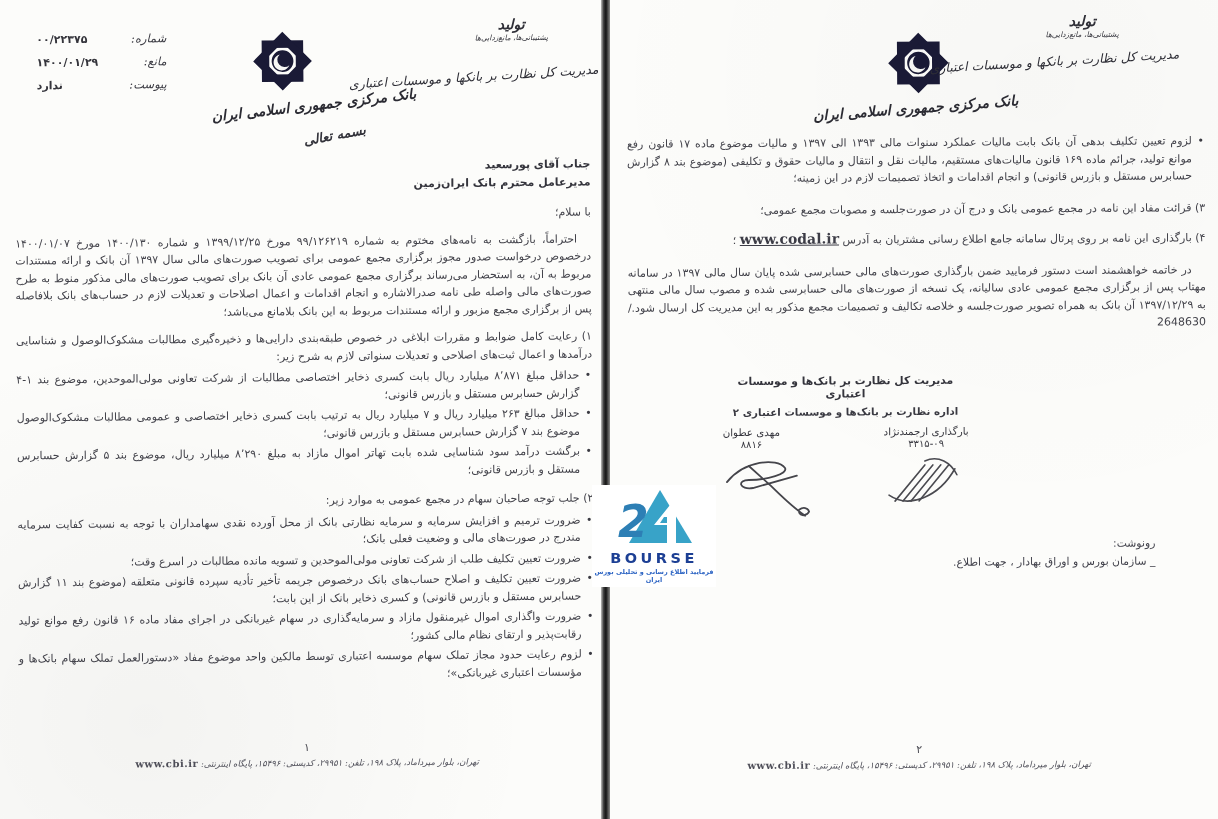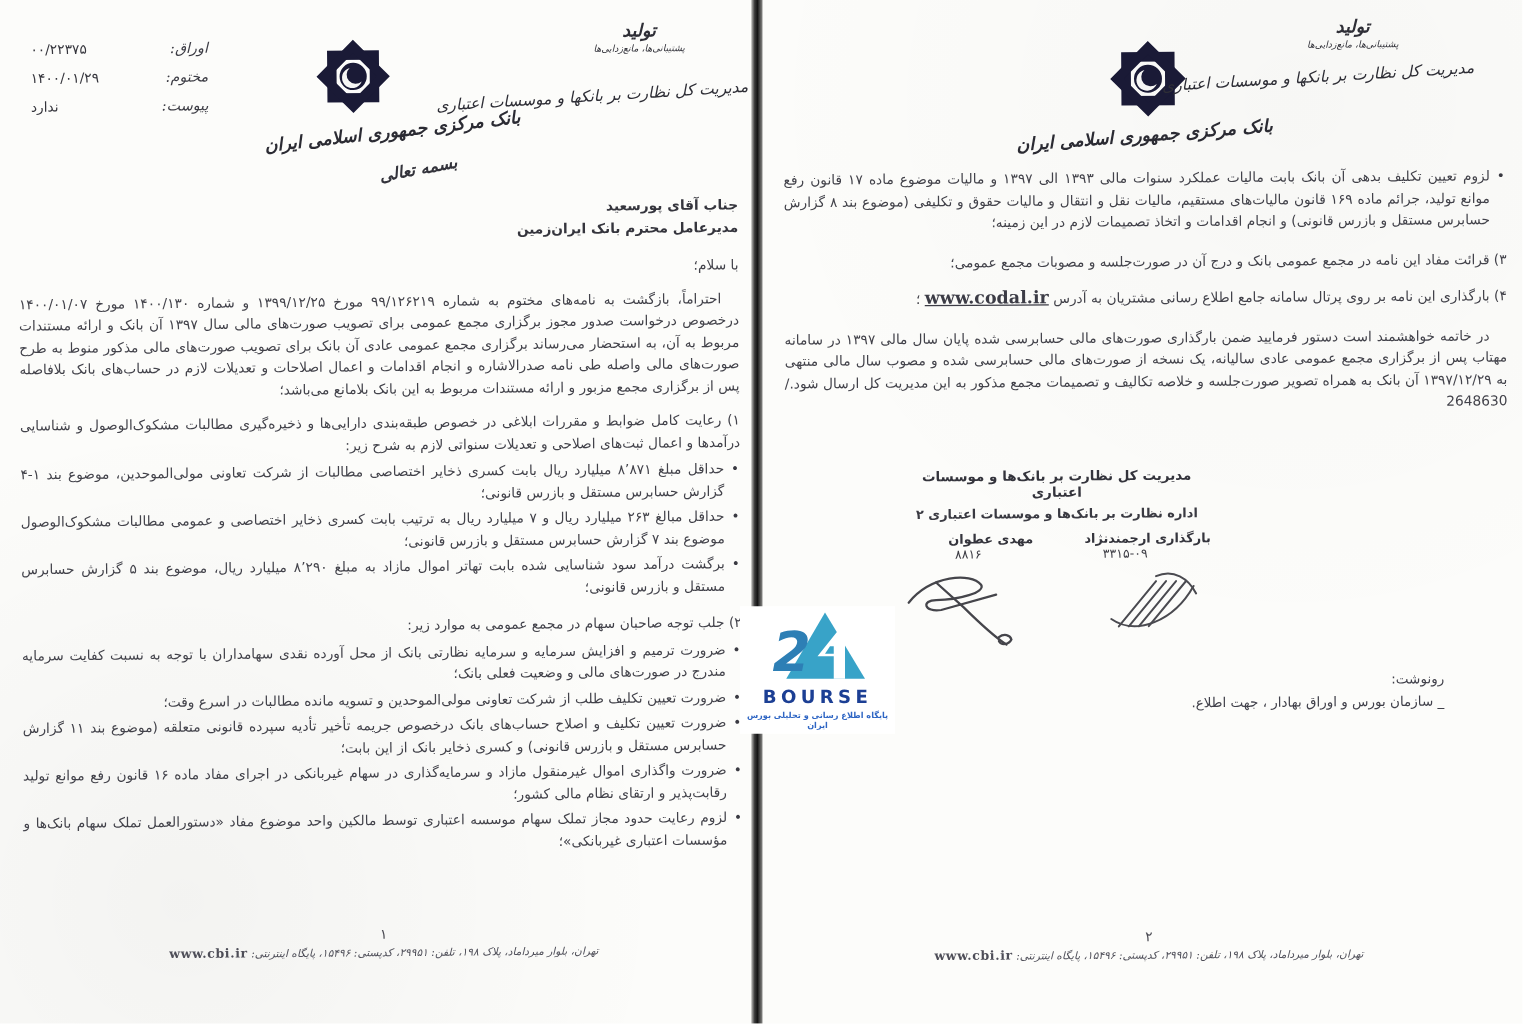"۰۰/۲۲۳۷۵" .meta-value { font-weight: normal -> bold; margin-left: none -> 12px }
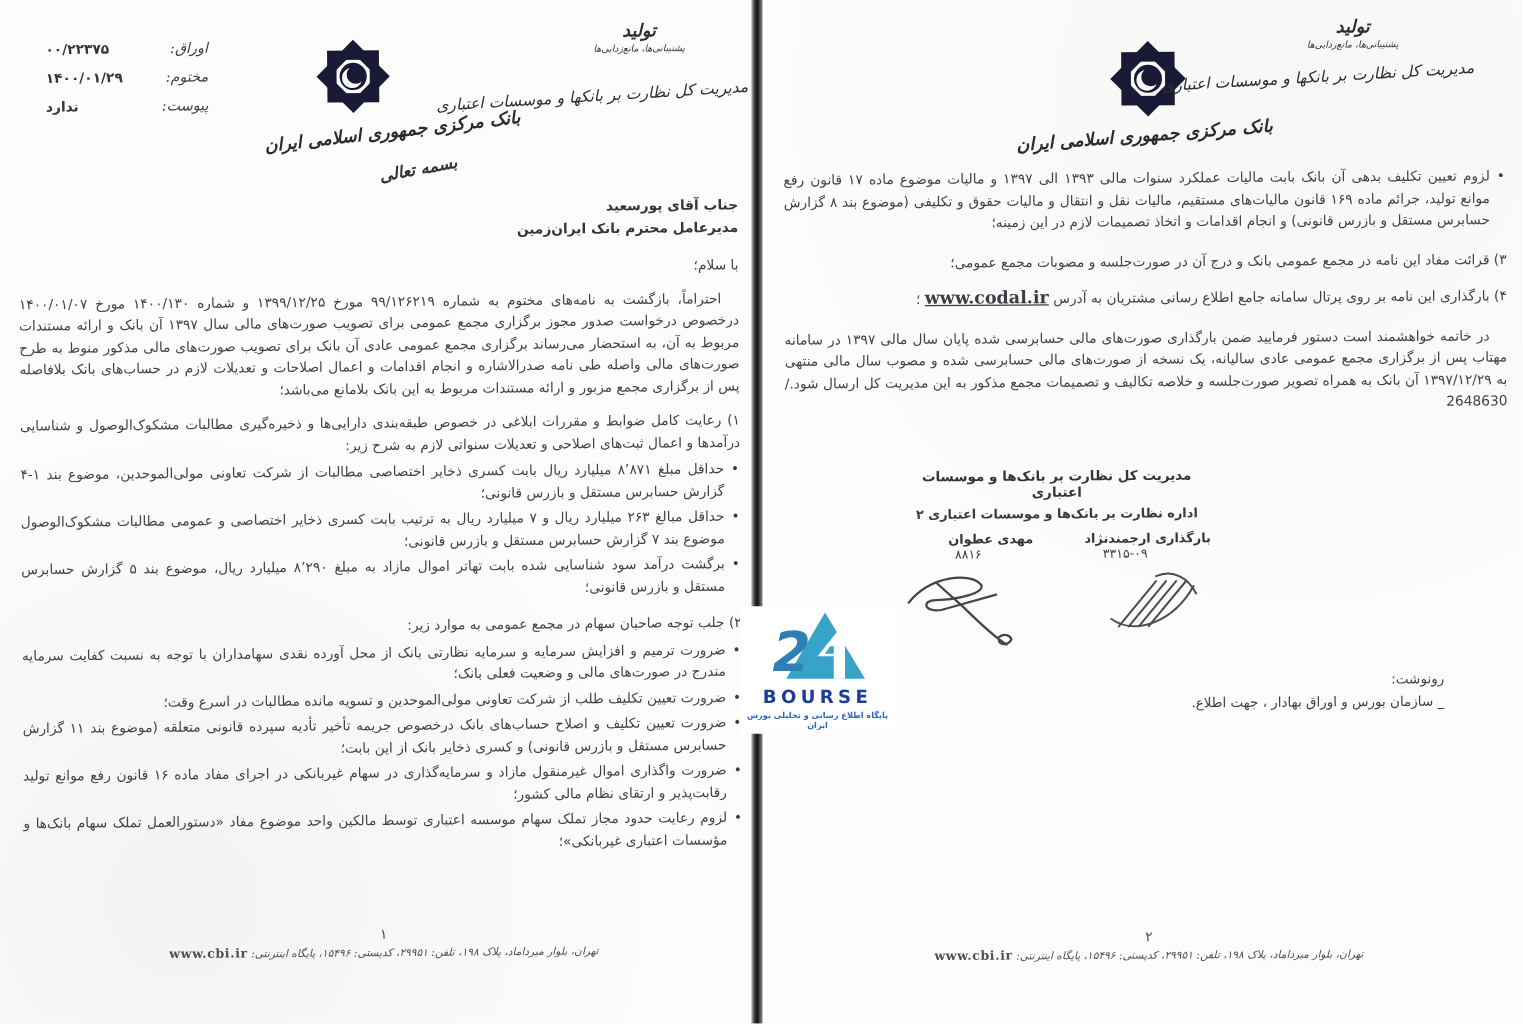"اوراق:" span.meta-label { text: اوراق -> شماره }
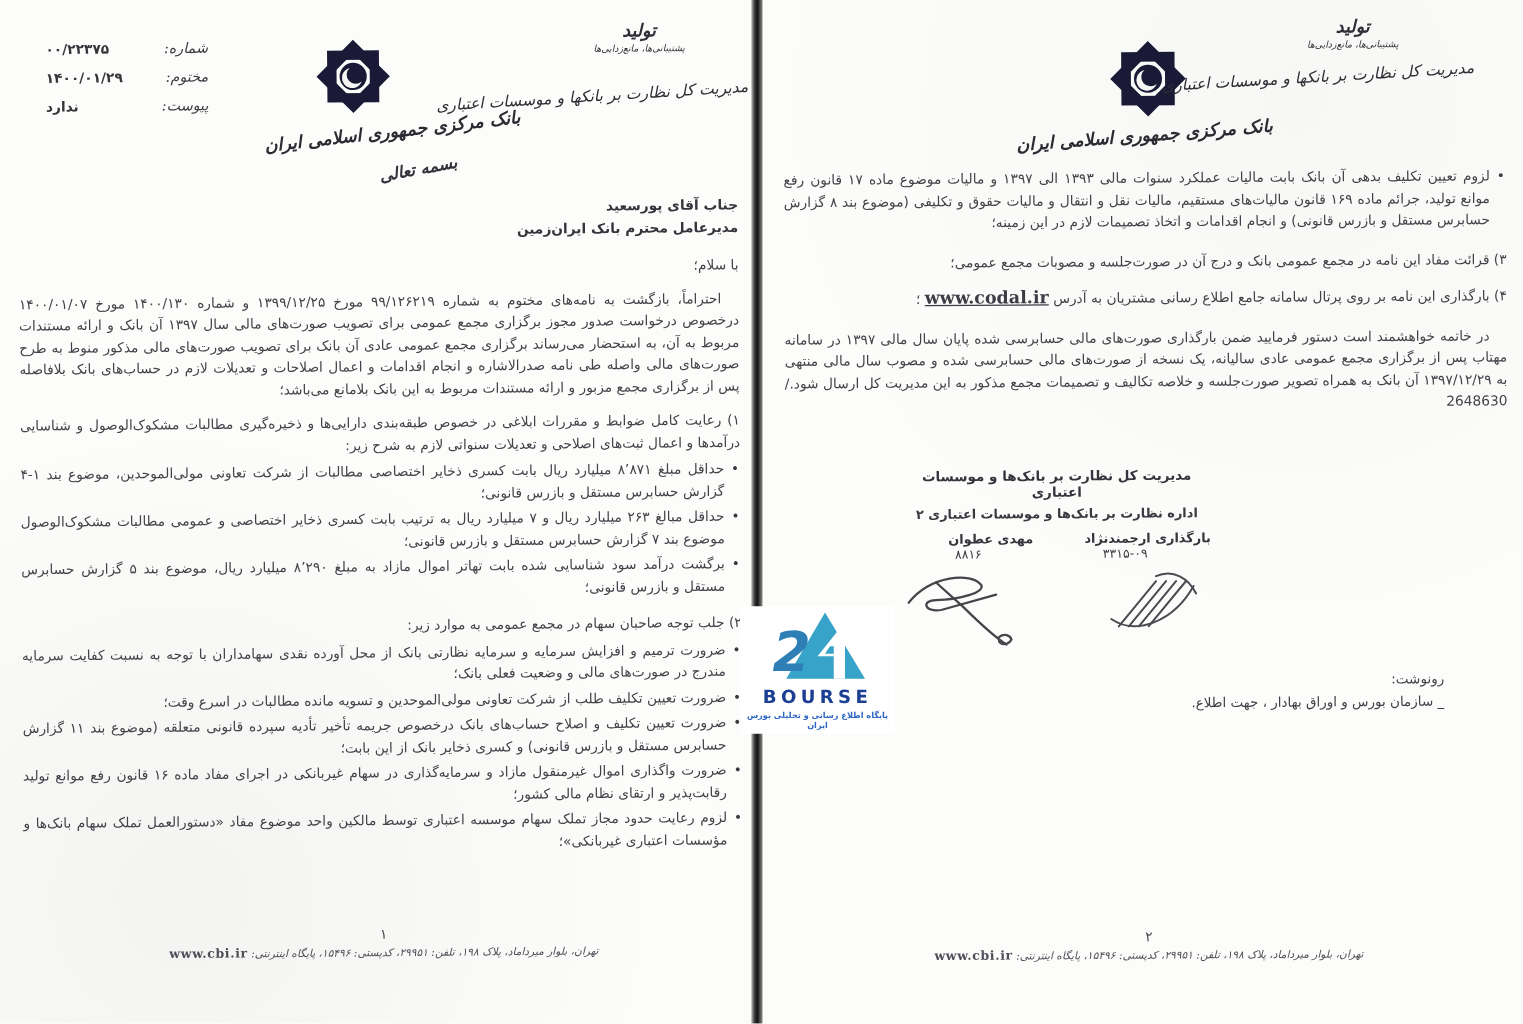"مختوم:" span.meta-label { text: مختوم -> مانع }
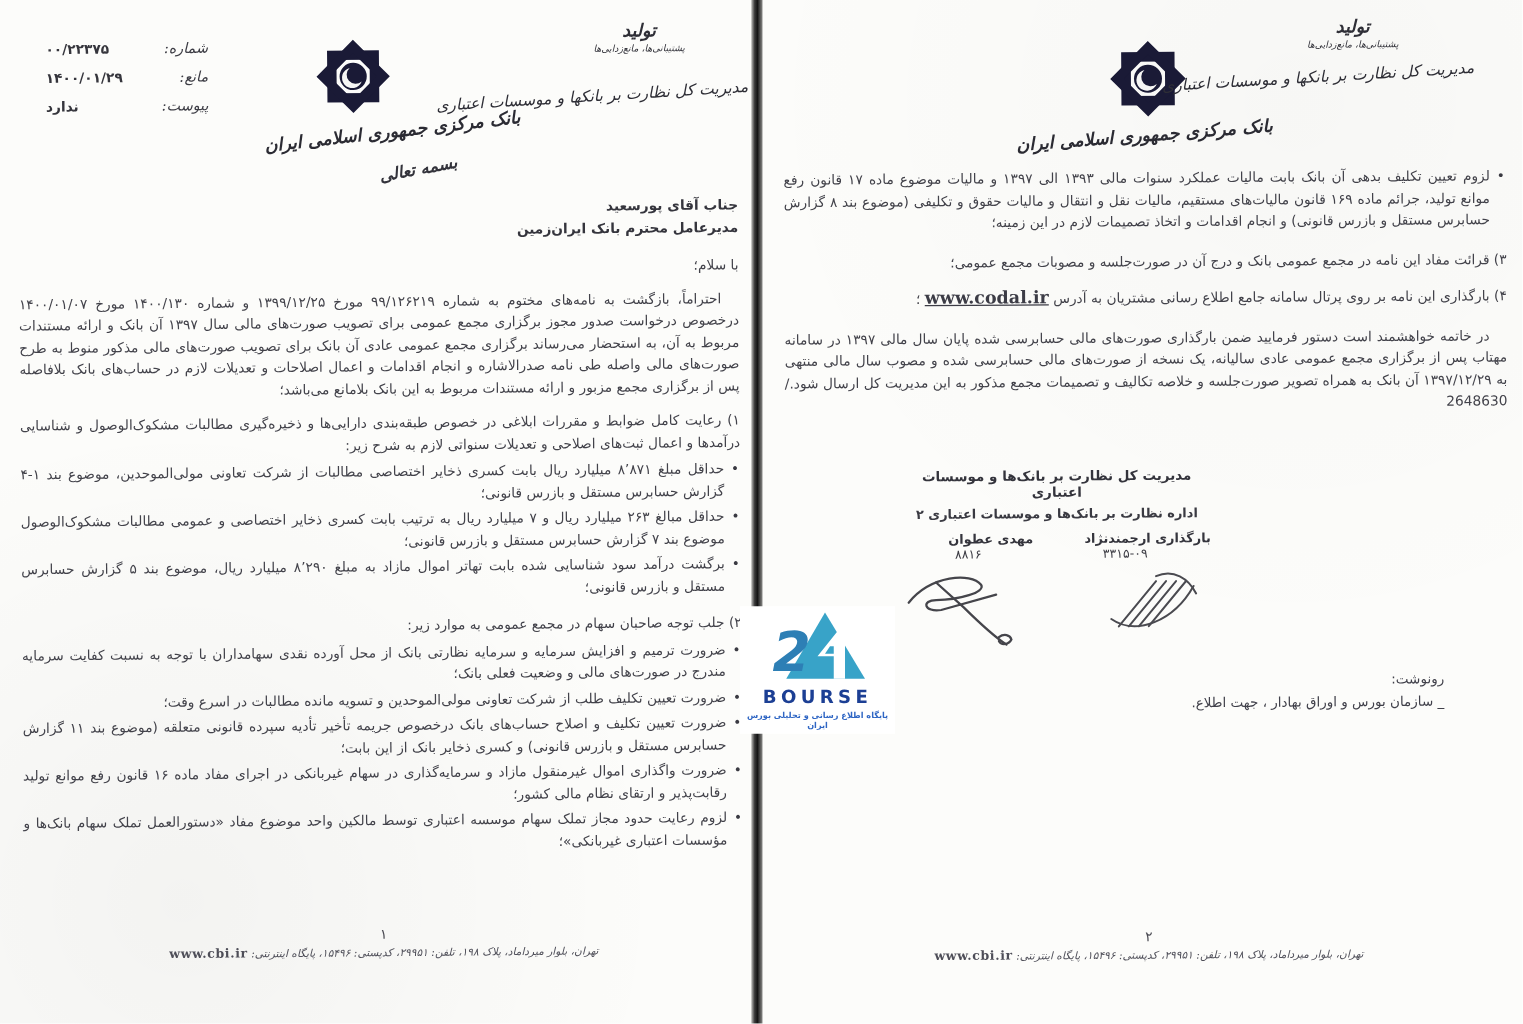"مهدی عطوان" .signer-name { font-weight: bold -> normal; margin-left: 36px -> none }
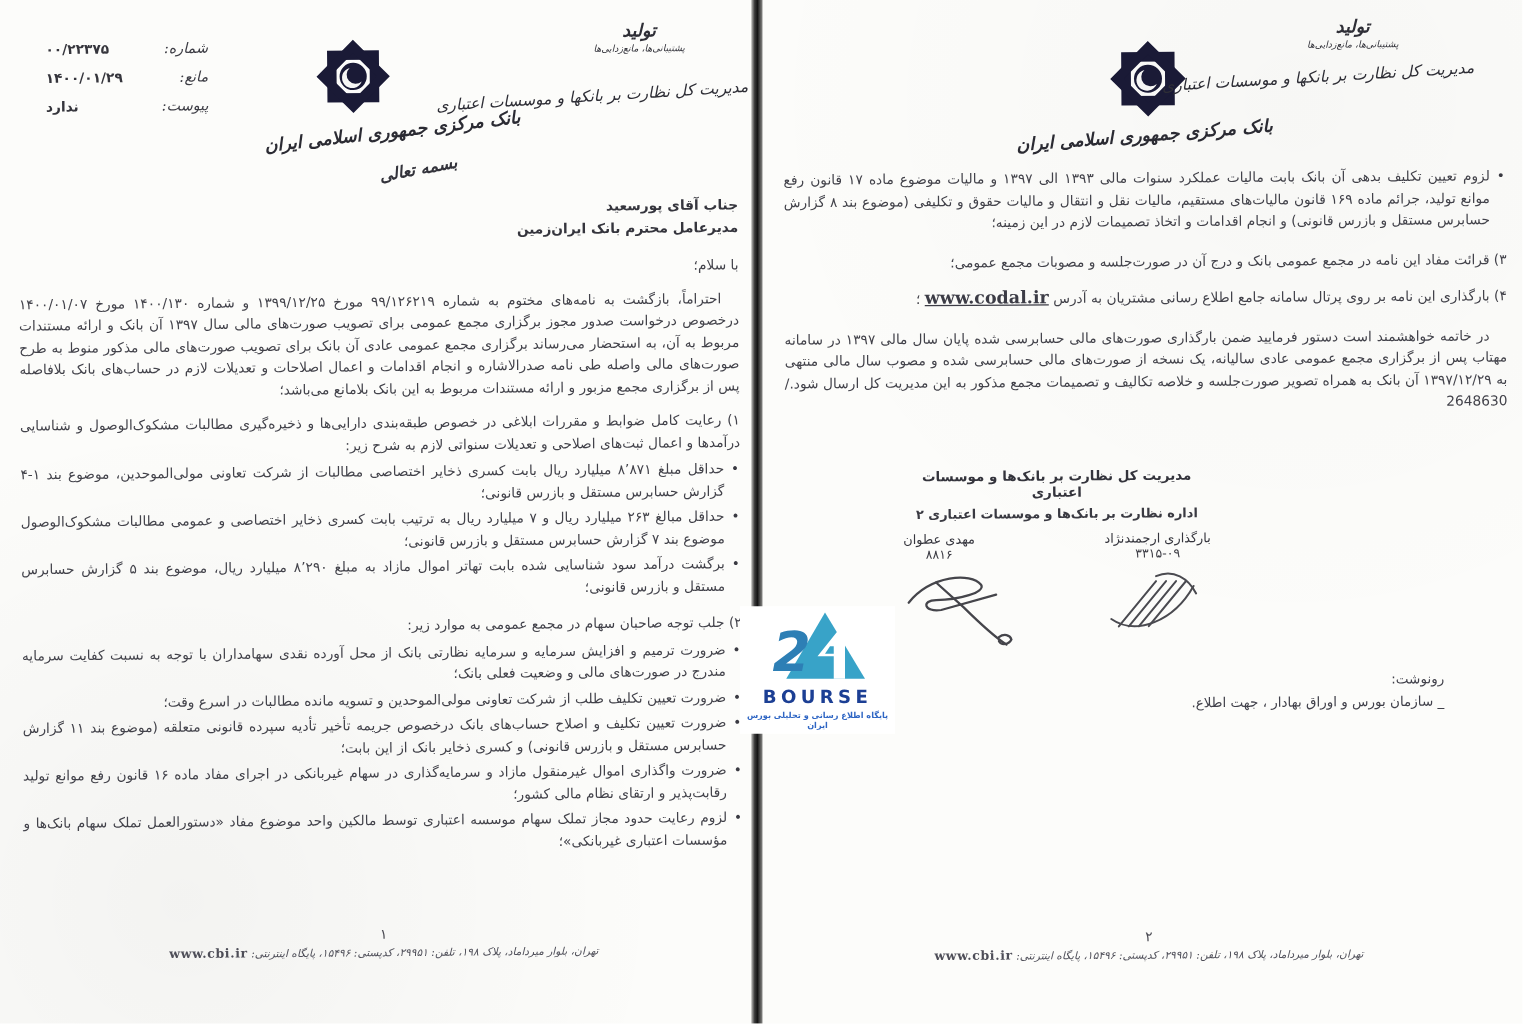"پایگاه اطلاع رسانی و تحلیلی" div.tagline { text: پایگاه -> فرمایید }
